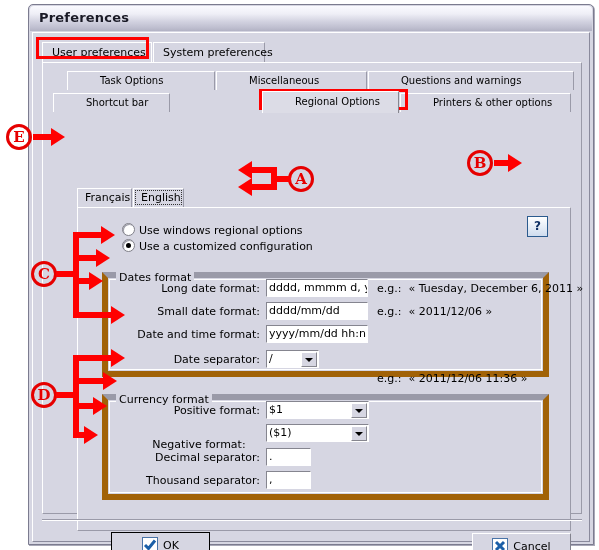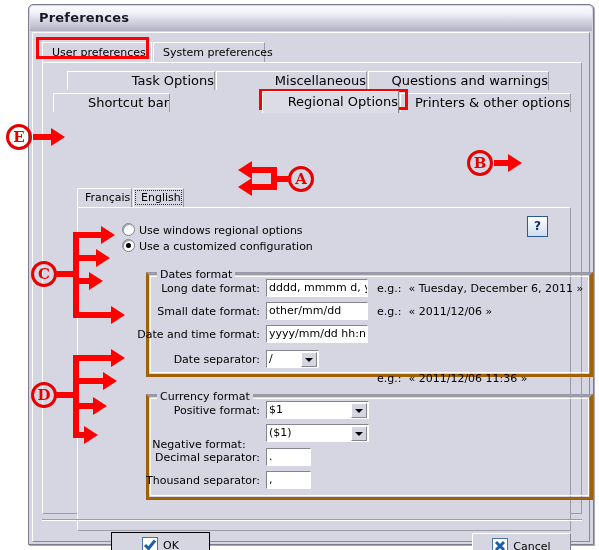"Task Options" .ttab { font-size: 13px -> 10px; padding-left: none -> 32px; text-align: right -> left }
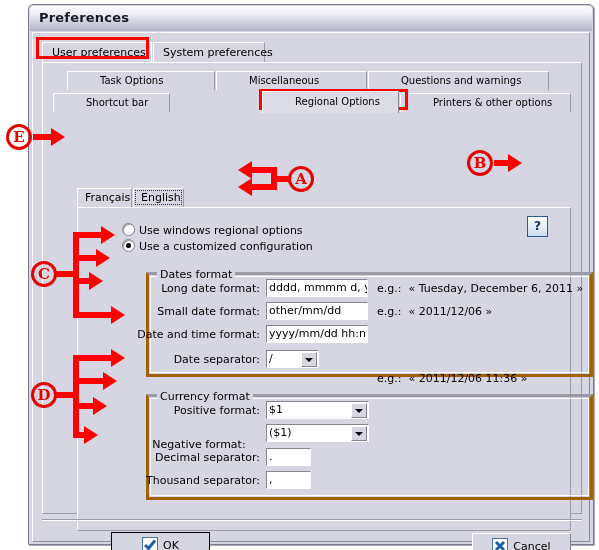"Questions and warnings" div.ttab { width: 181px -> 206px }
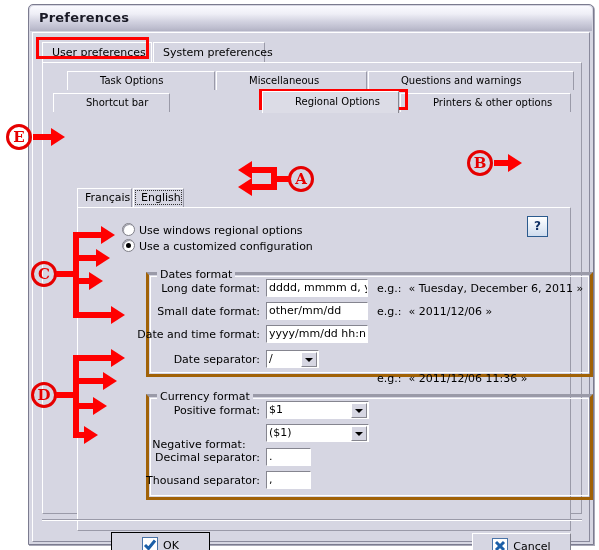"Dates format" .groupbox { border: 3px solid #a16207 -> 6px solid #a16207; margin-left: 44px -> none }
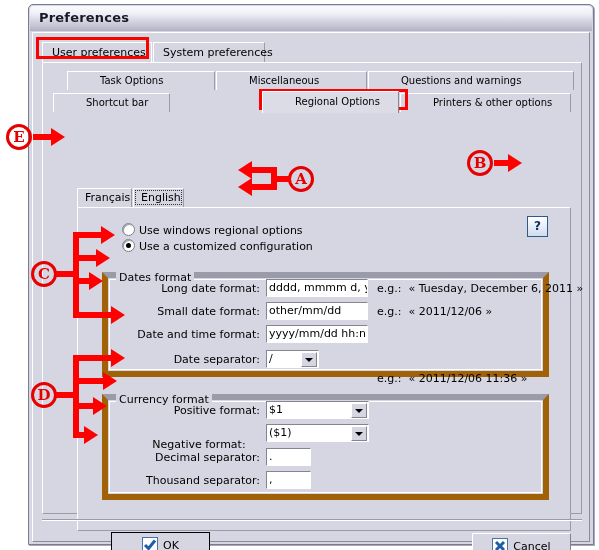"other/mm/dd" div.txtbox { text: other/mm/dd -> dddd/mm/dd }
